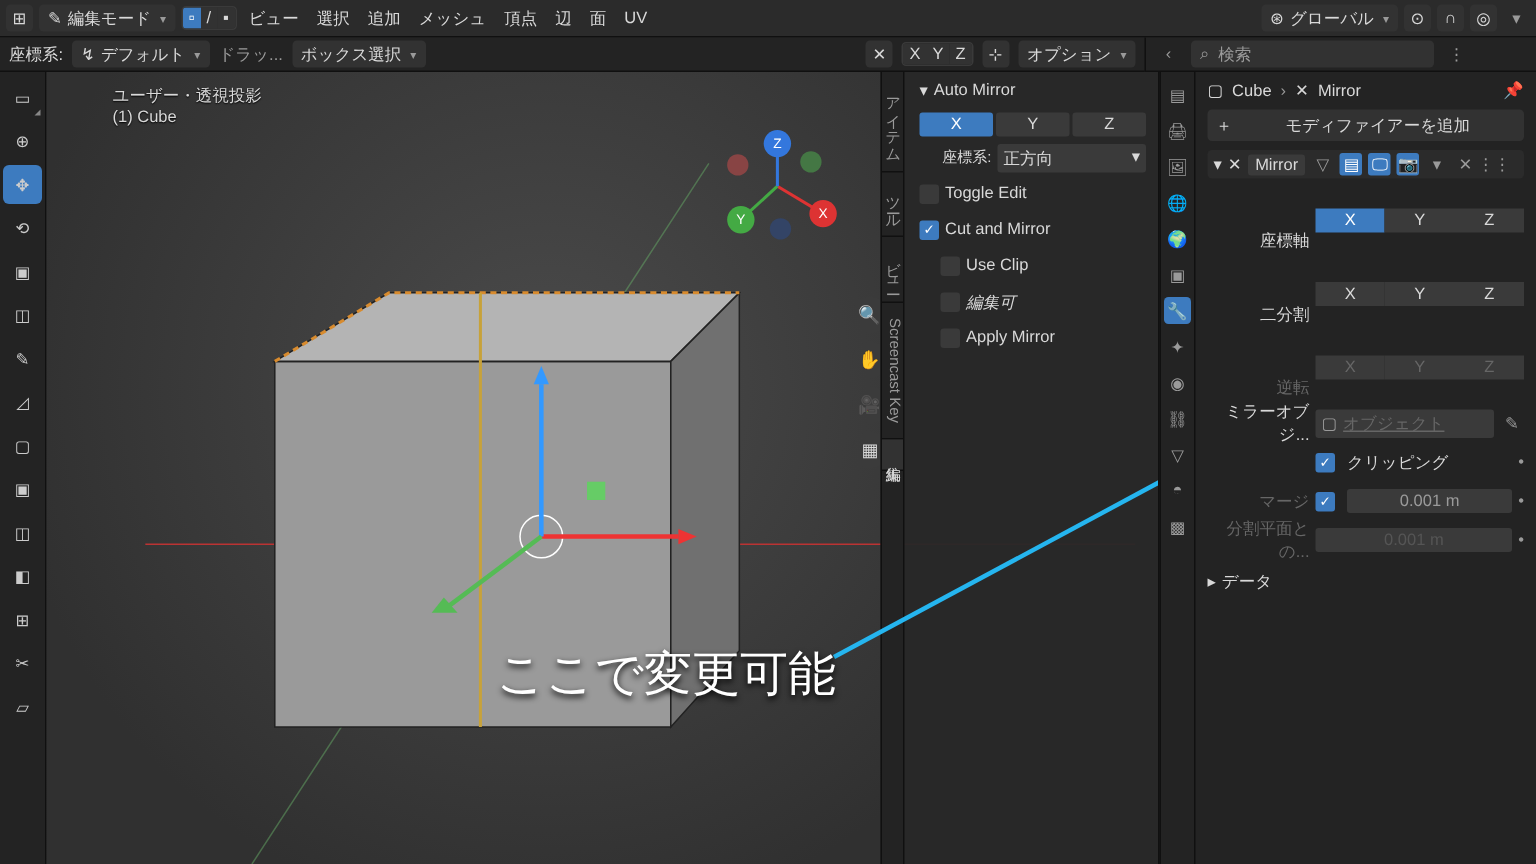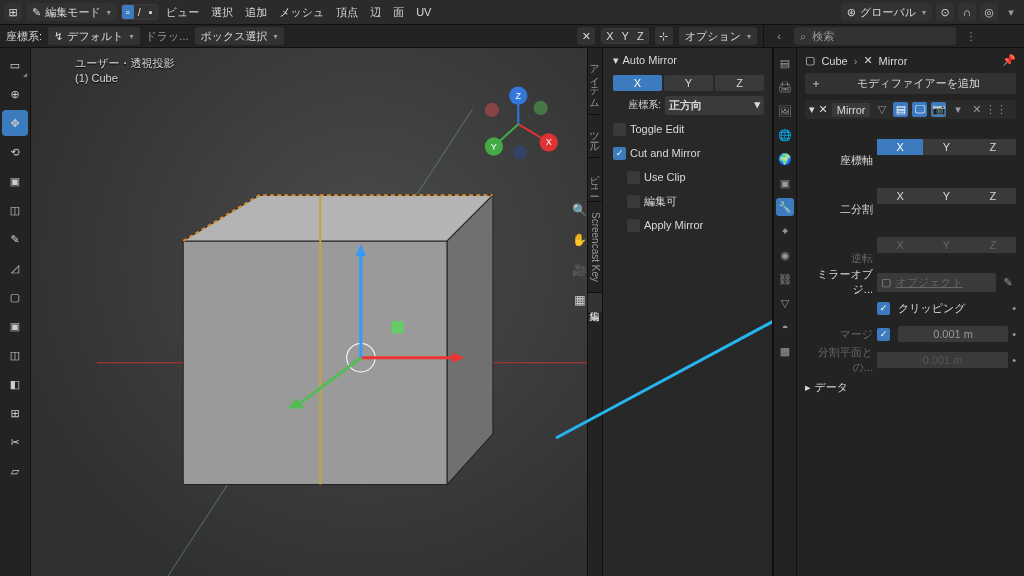"正方向" .np-line .fld { font-weight: bold -> none }
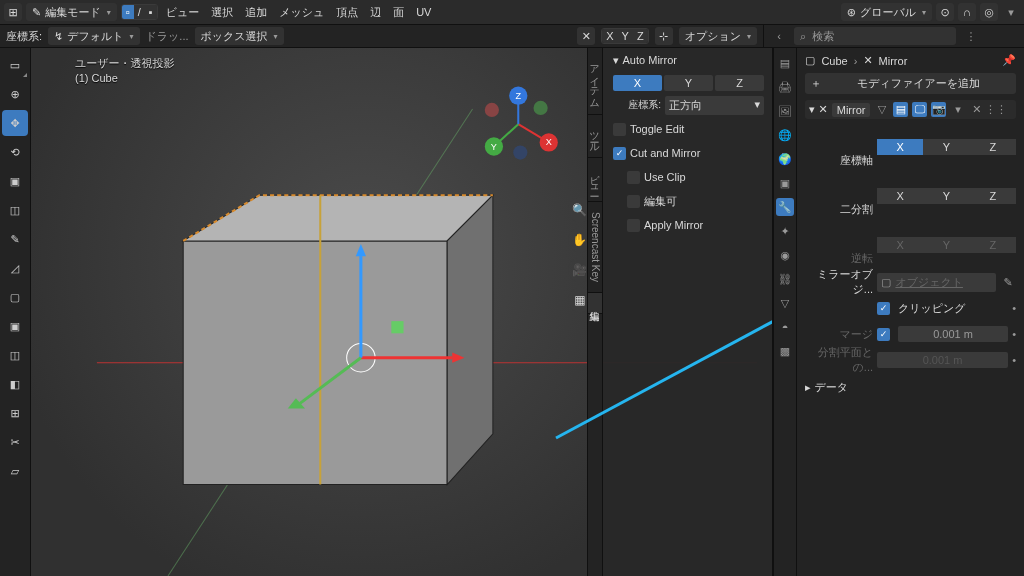"編集可" div.np-item { font-style: none -> italic }
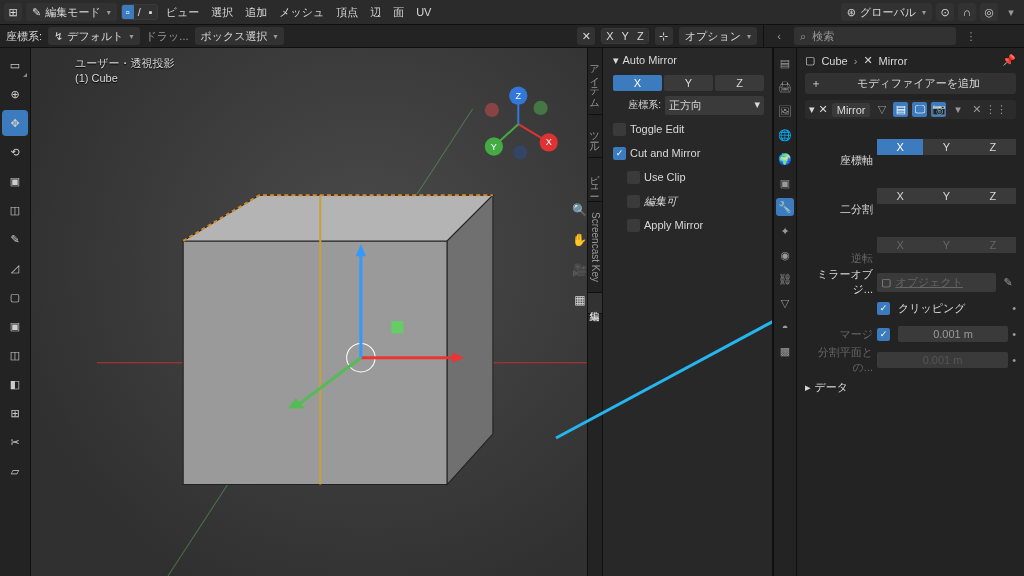"ここで変更可能" div.annot { html: none -> <div>ここで変更可能</div> }
